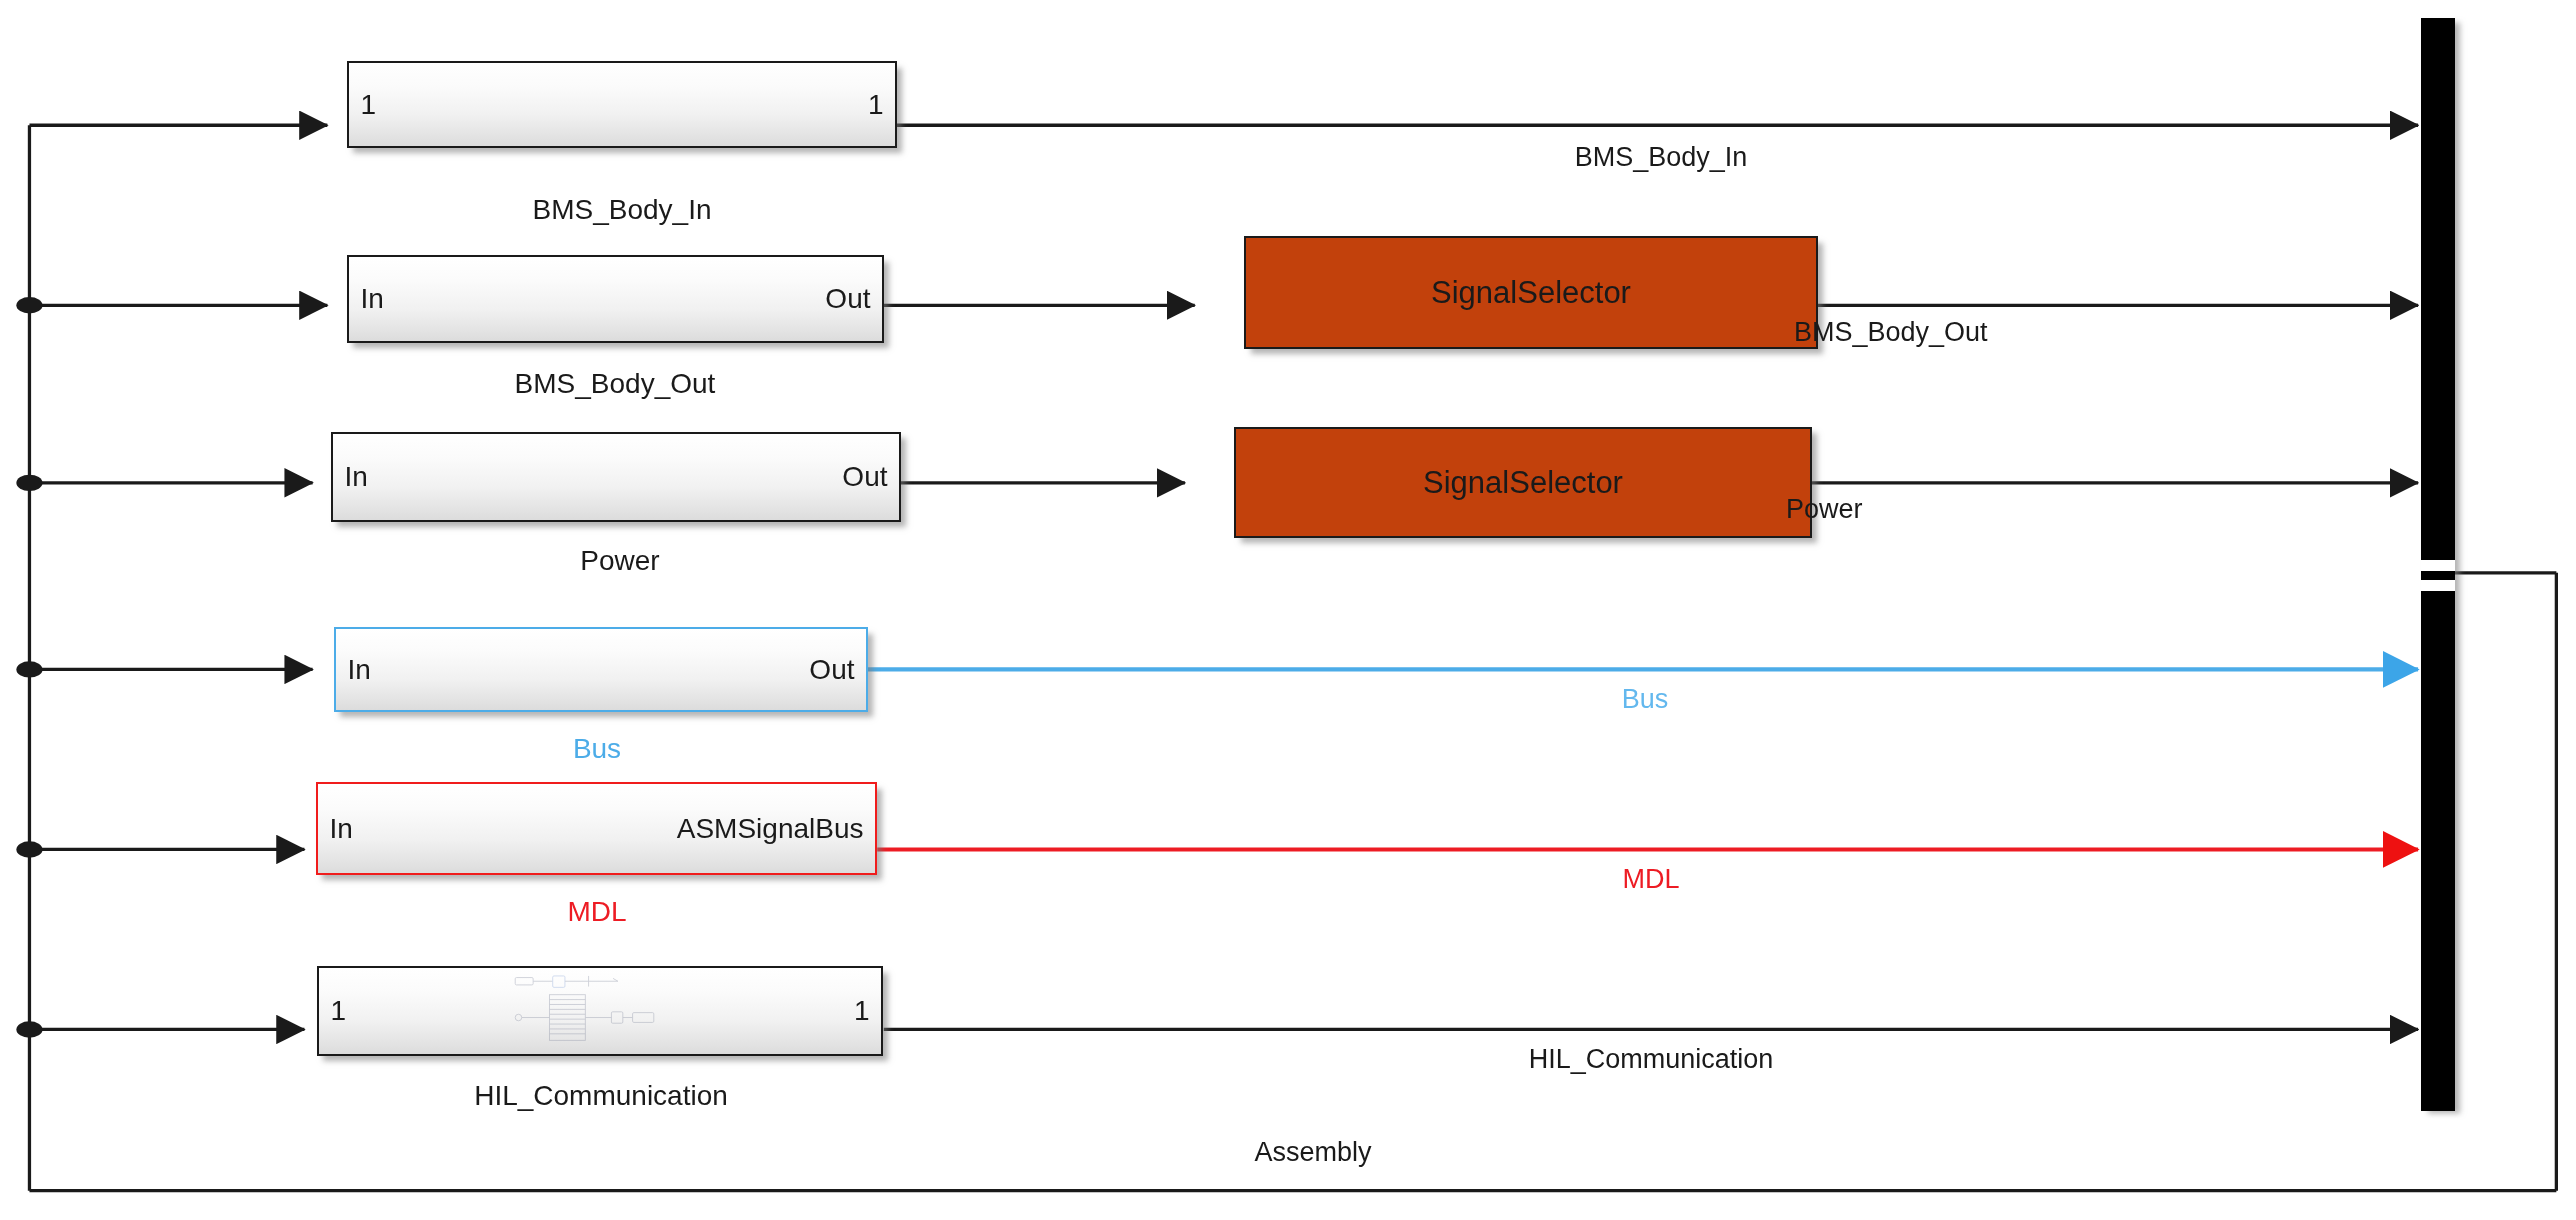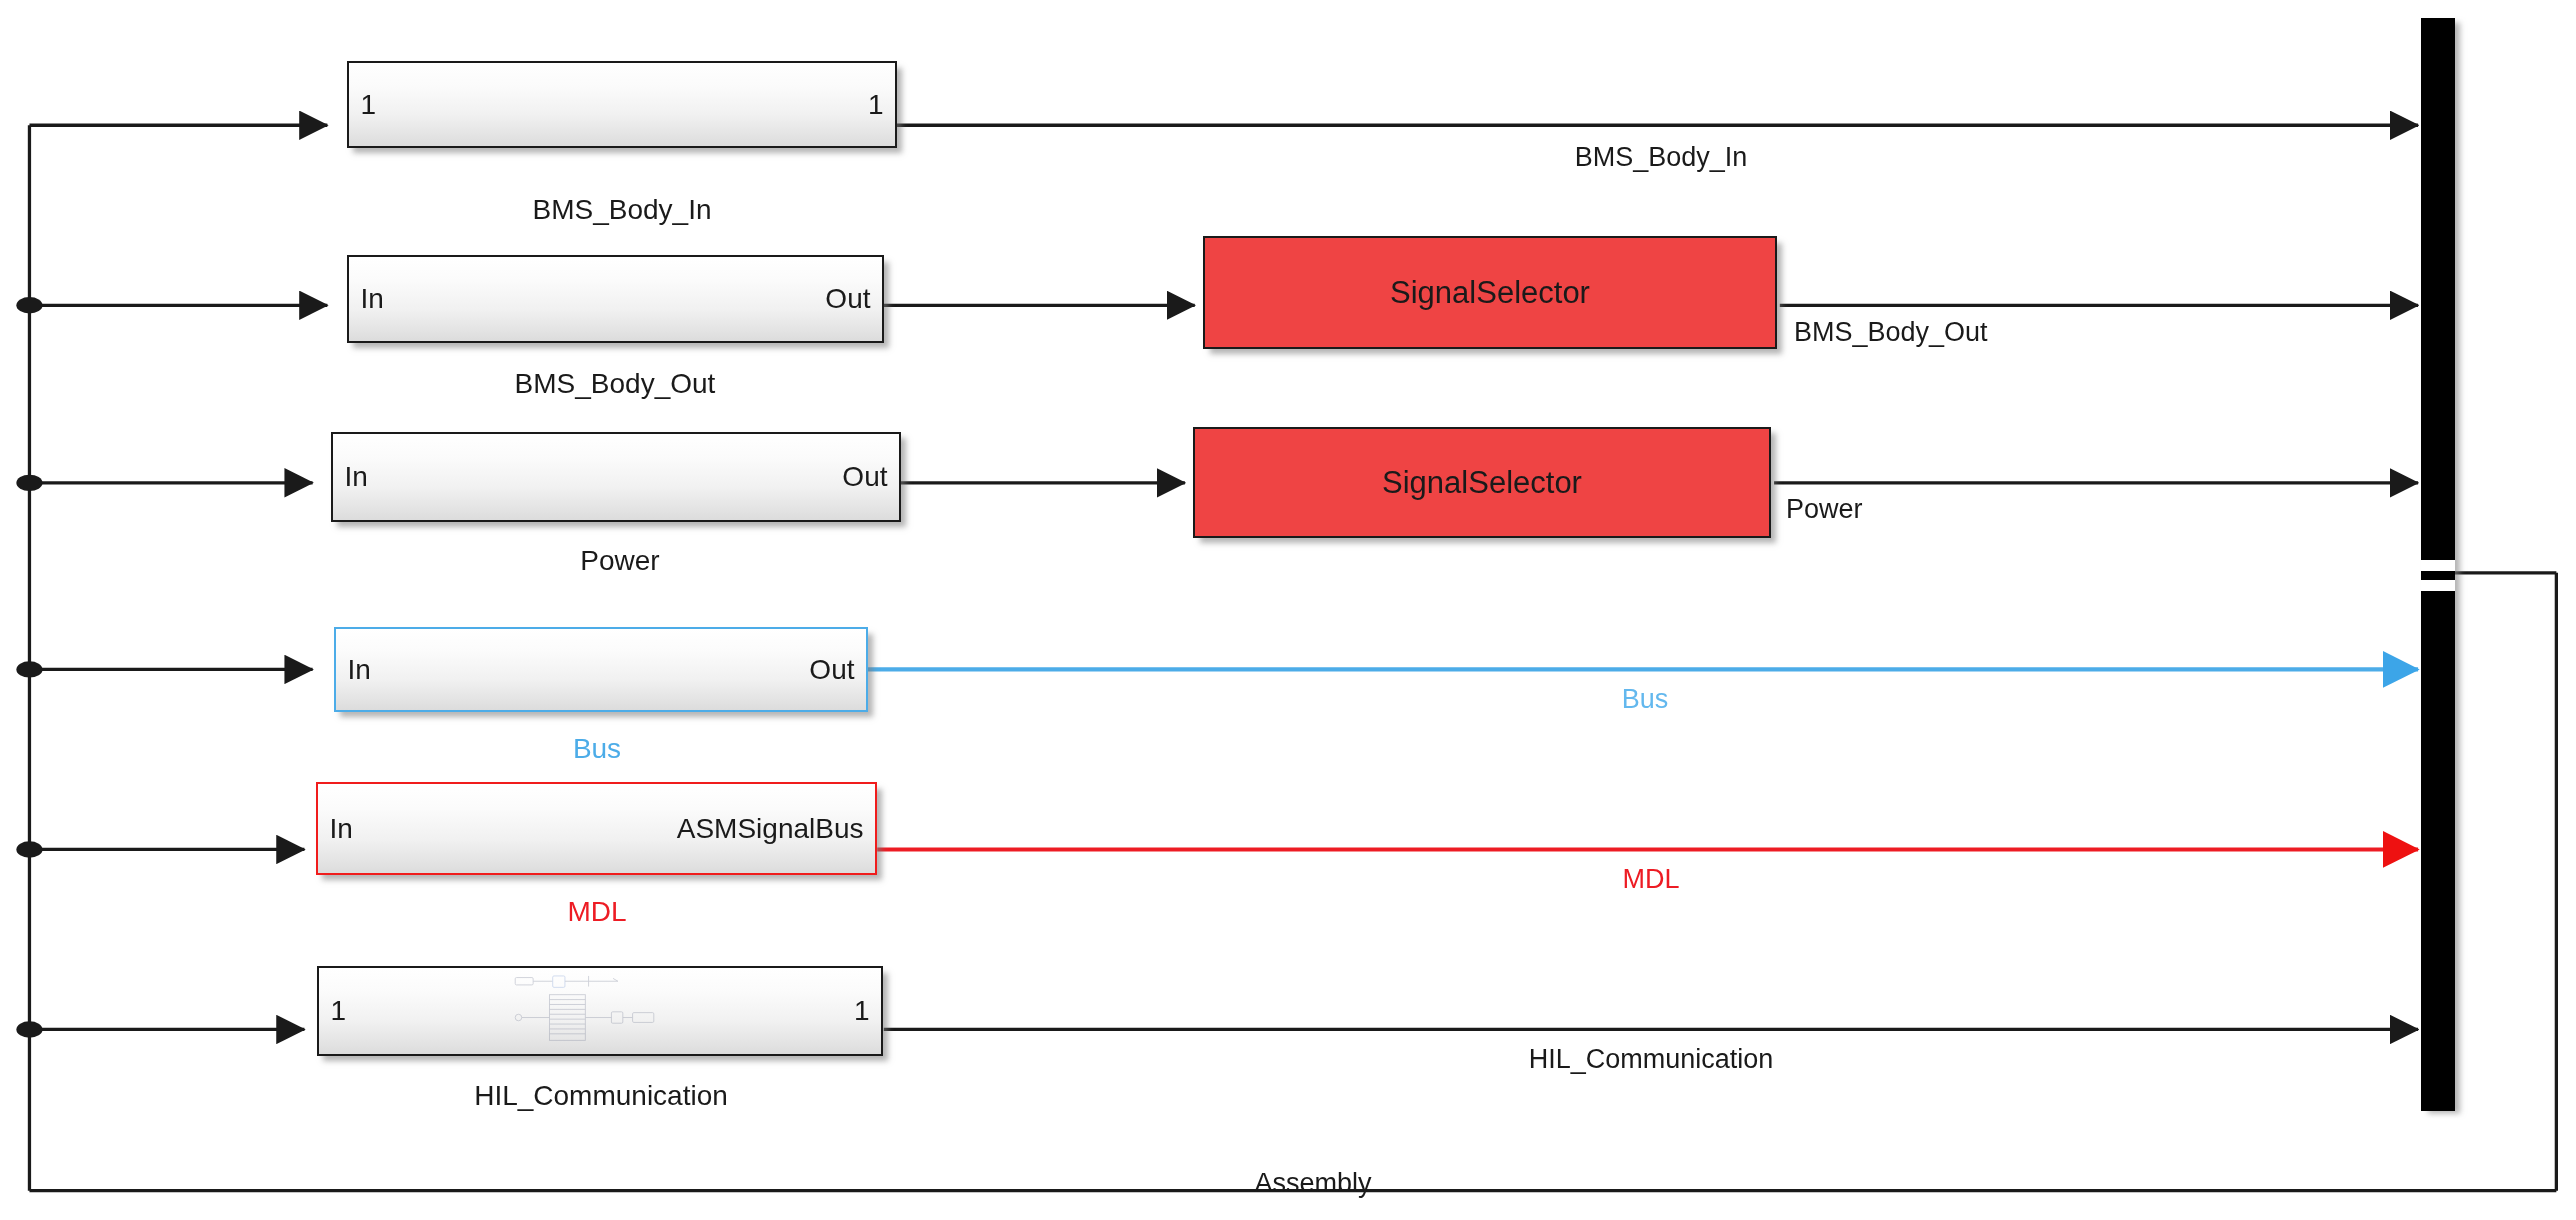"SignalSelector" .block.plainfill { background: #ef4444 -> #c2410c; margin-left: none -> 41px }
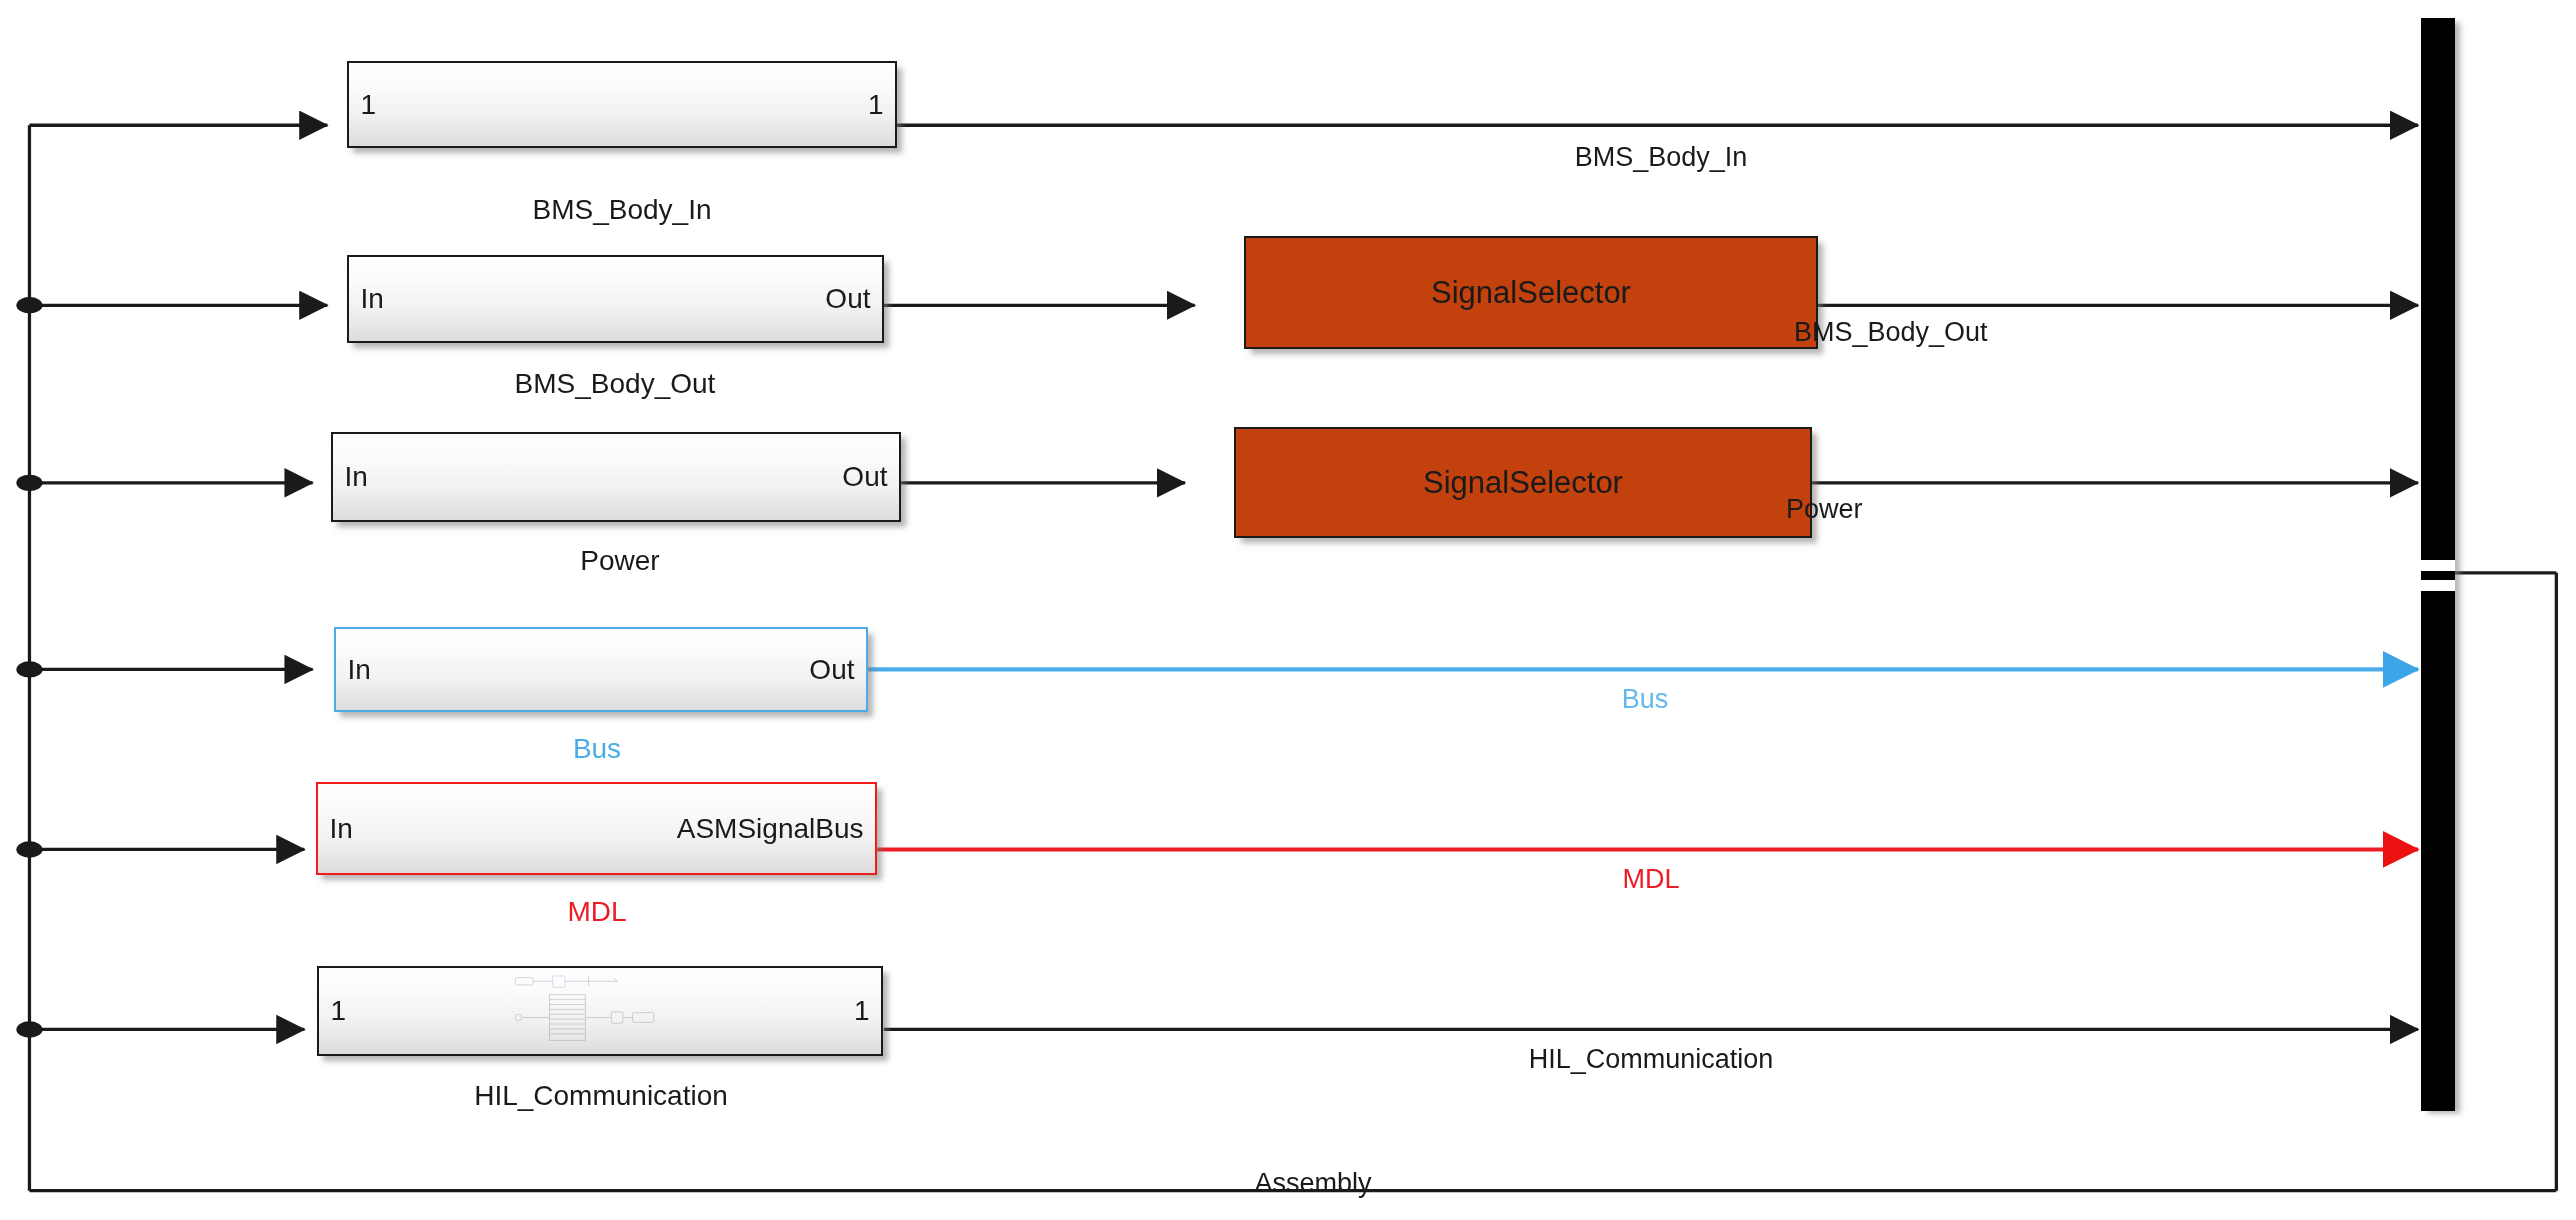"Assembly" div.signal-label { top: 1170px -> 1139px }
